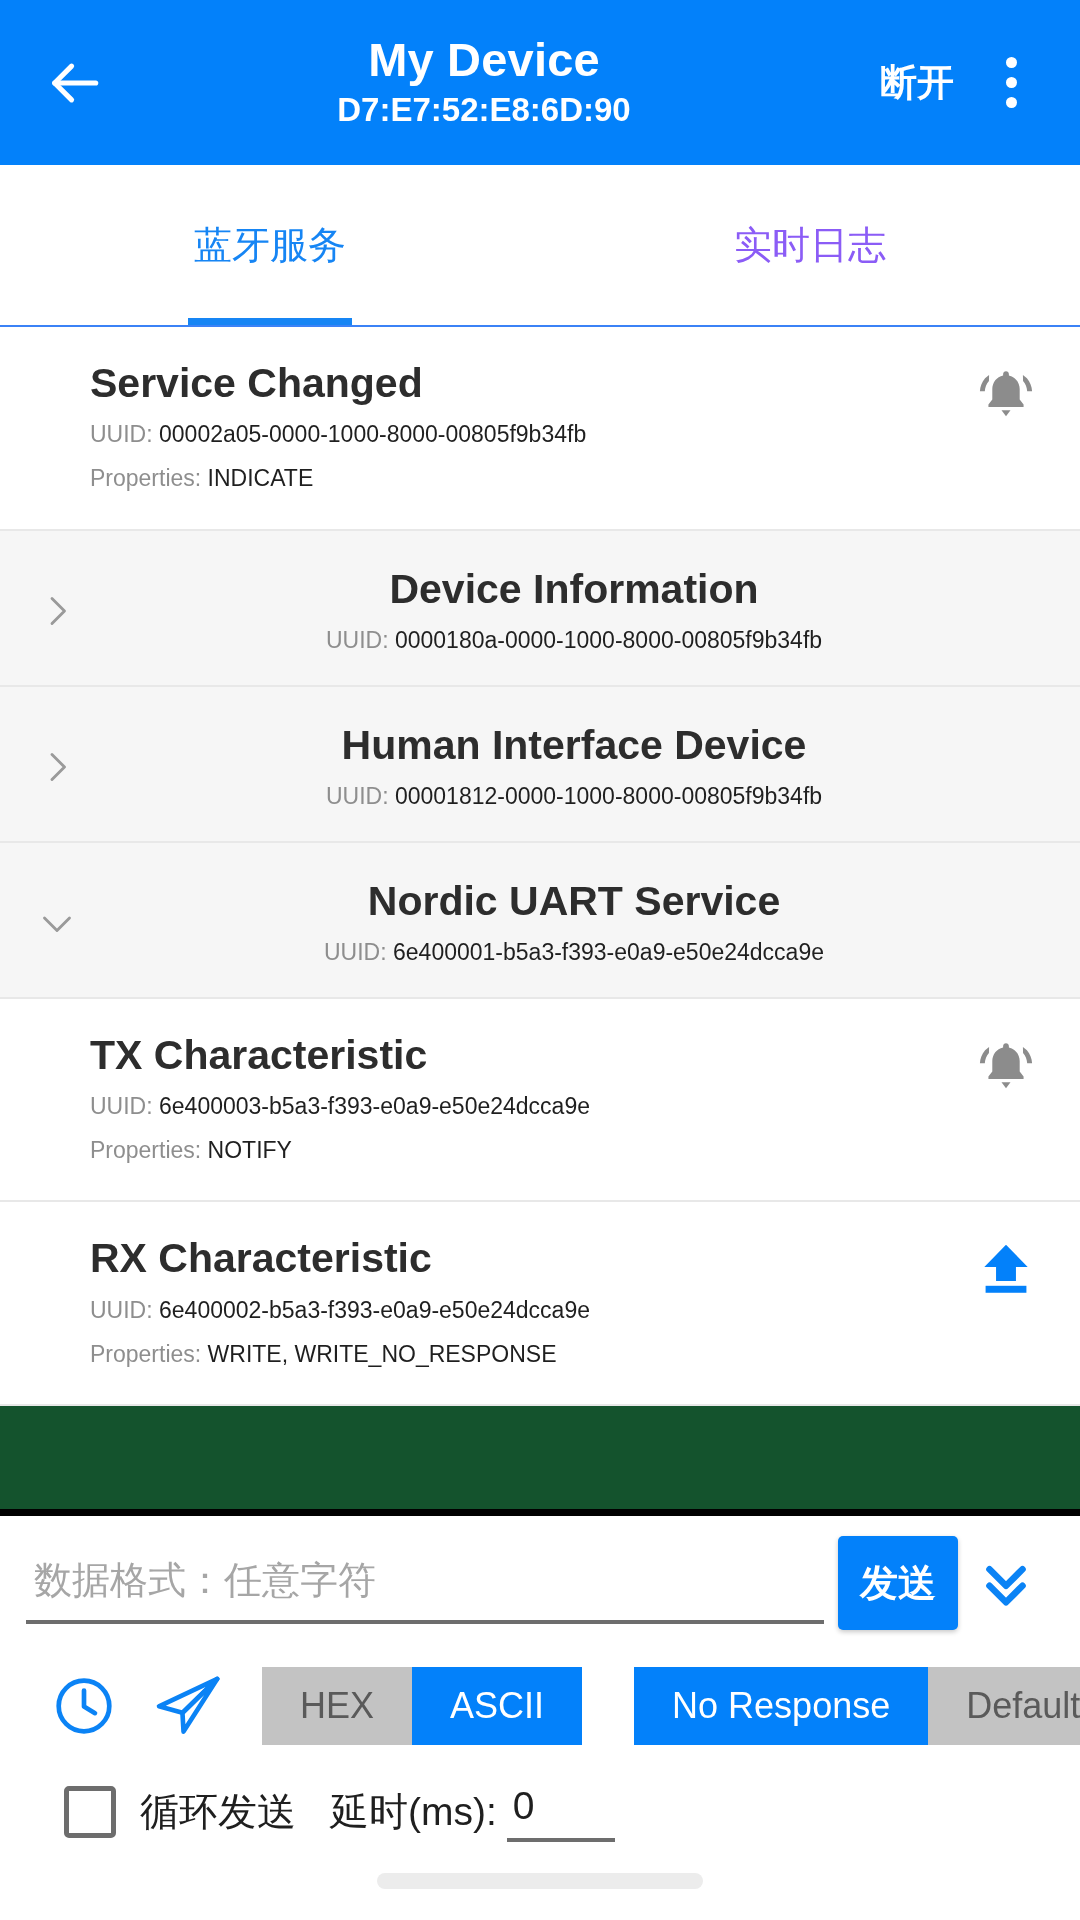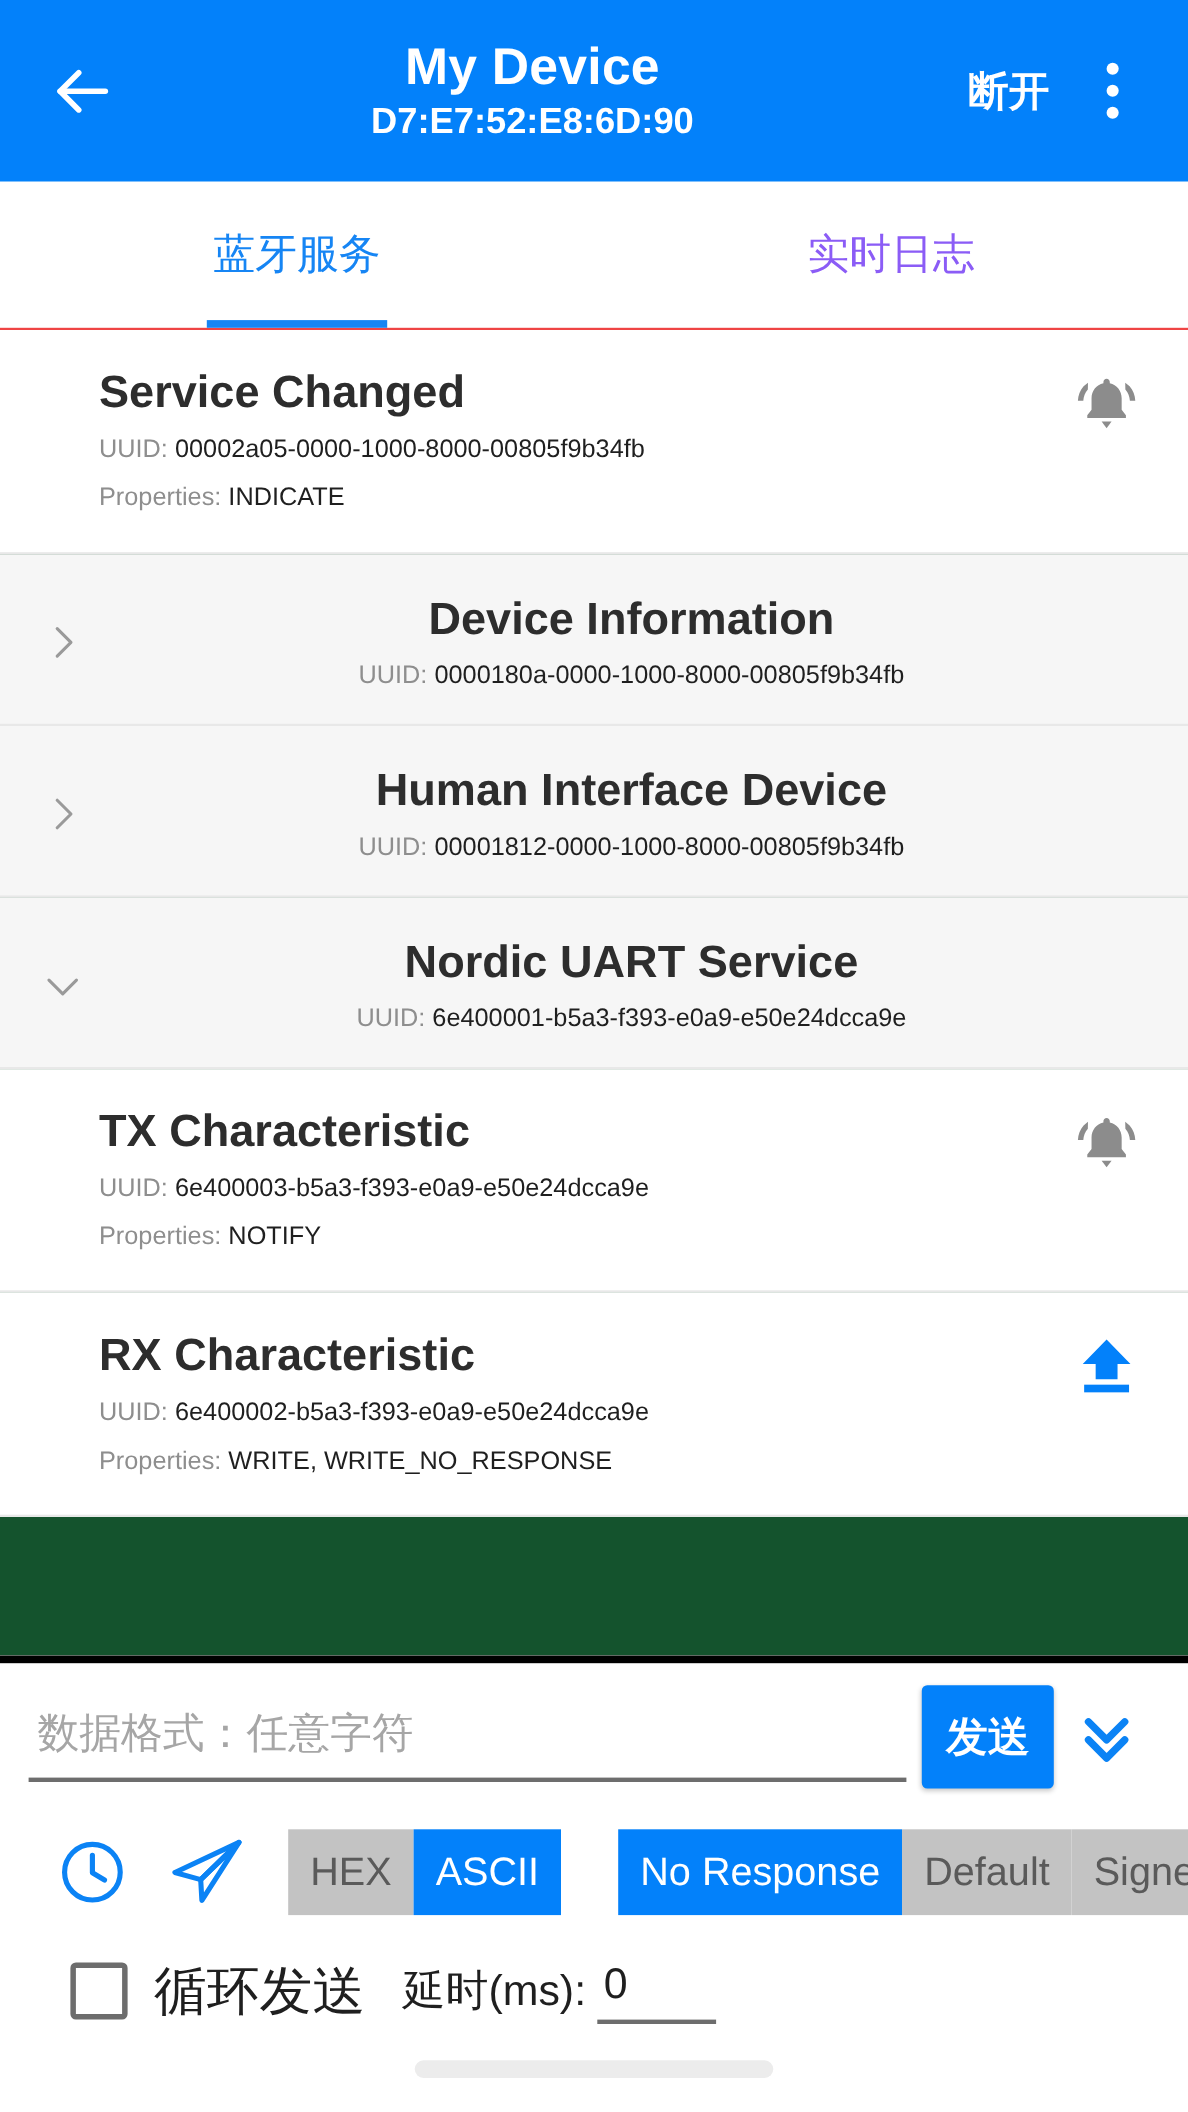"蓝牙服务" .tabs { border-bottom: 2px solid #ef4444 -> 2px solid #3b82f6; height: 135px -> 162px }
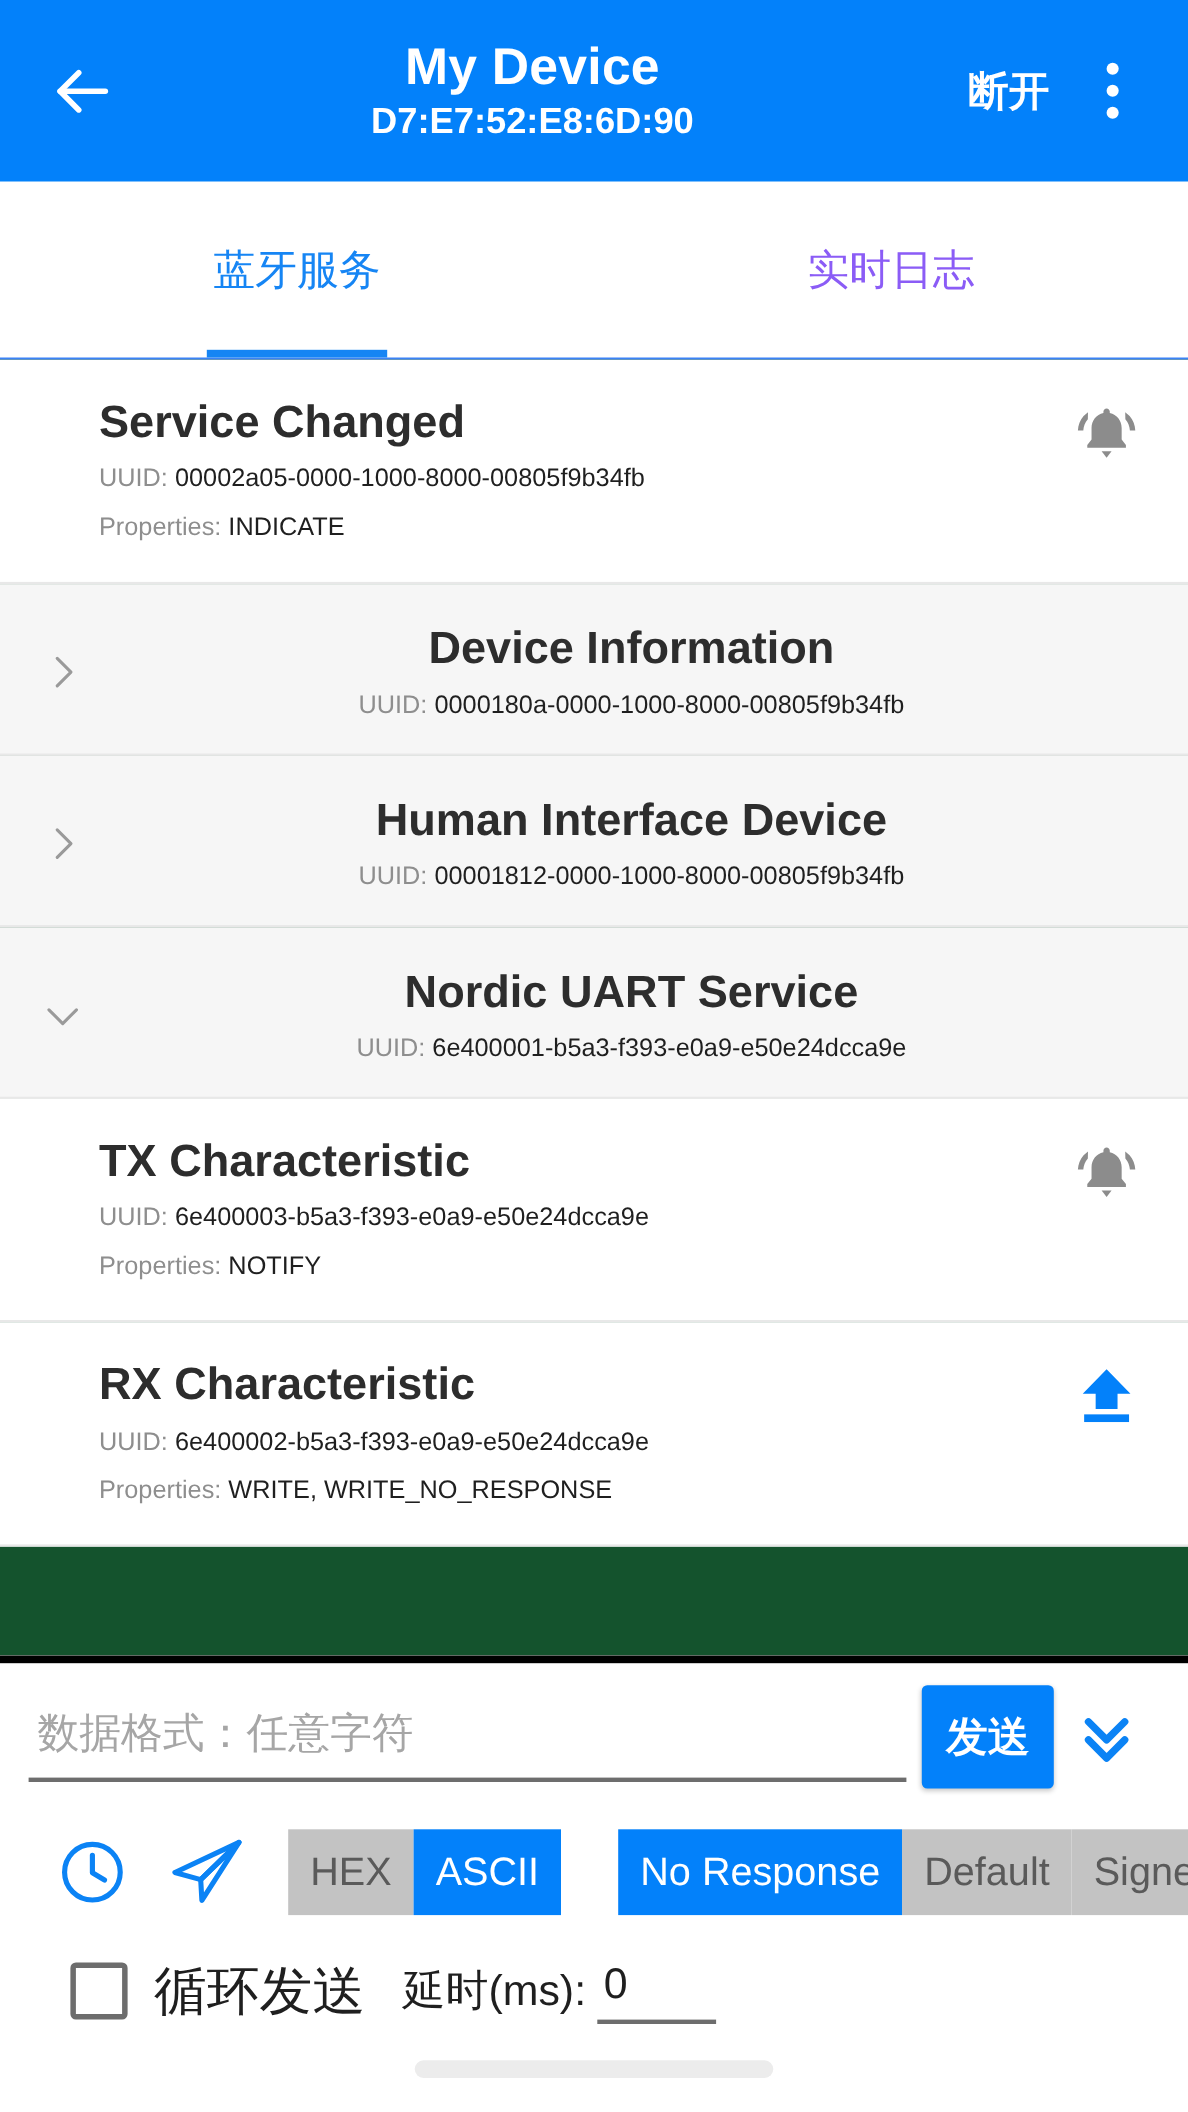"HEX" .seg .opt { padding: 0 20px -> 0 38px }
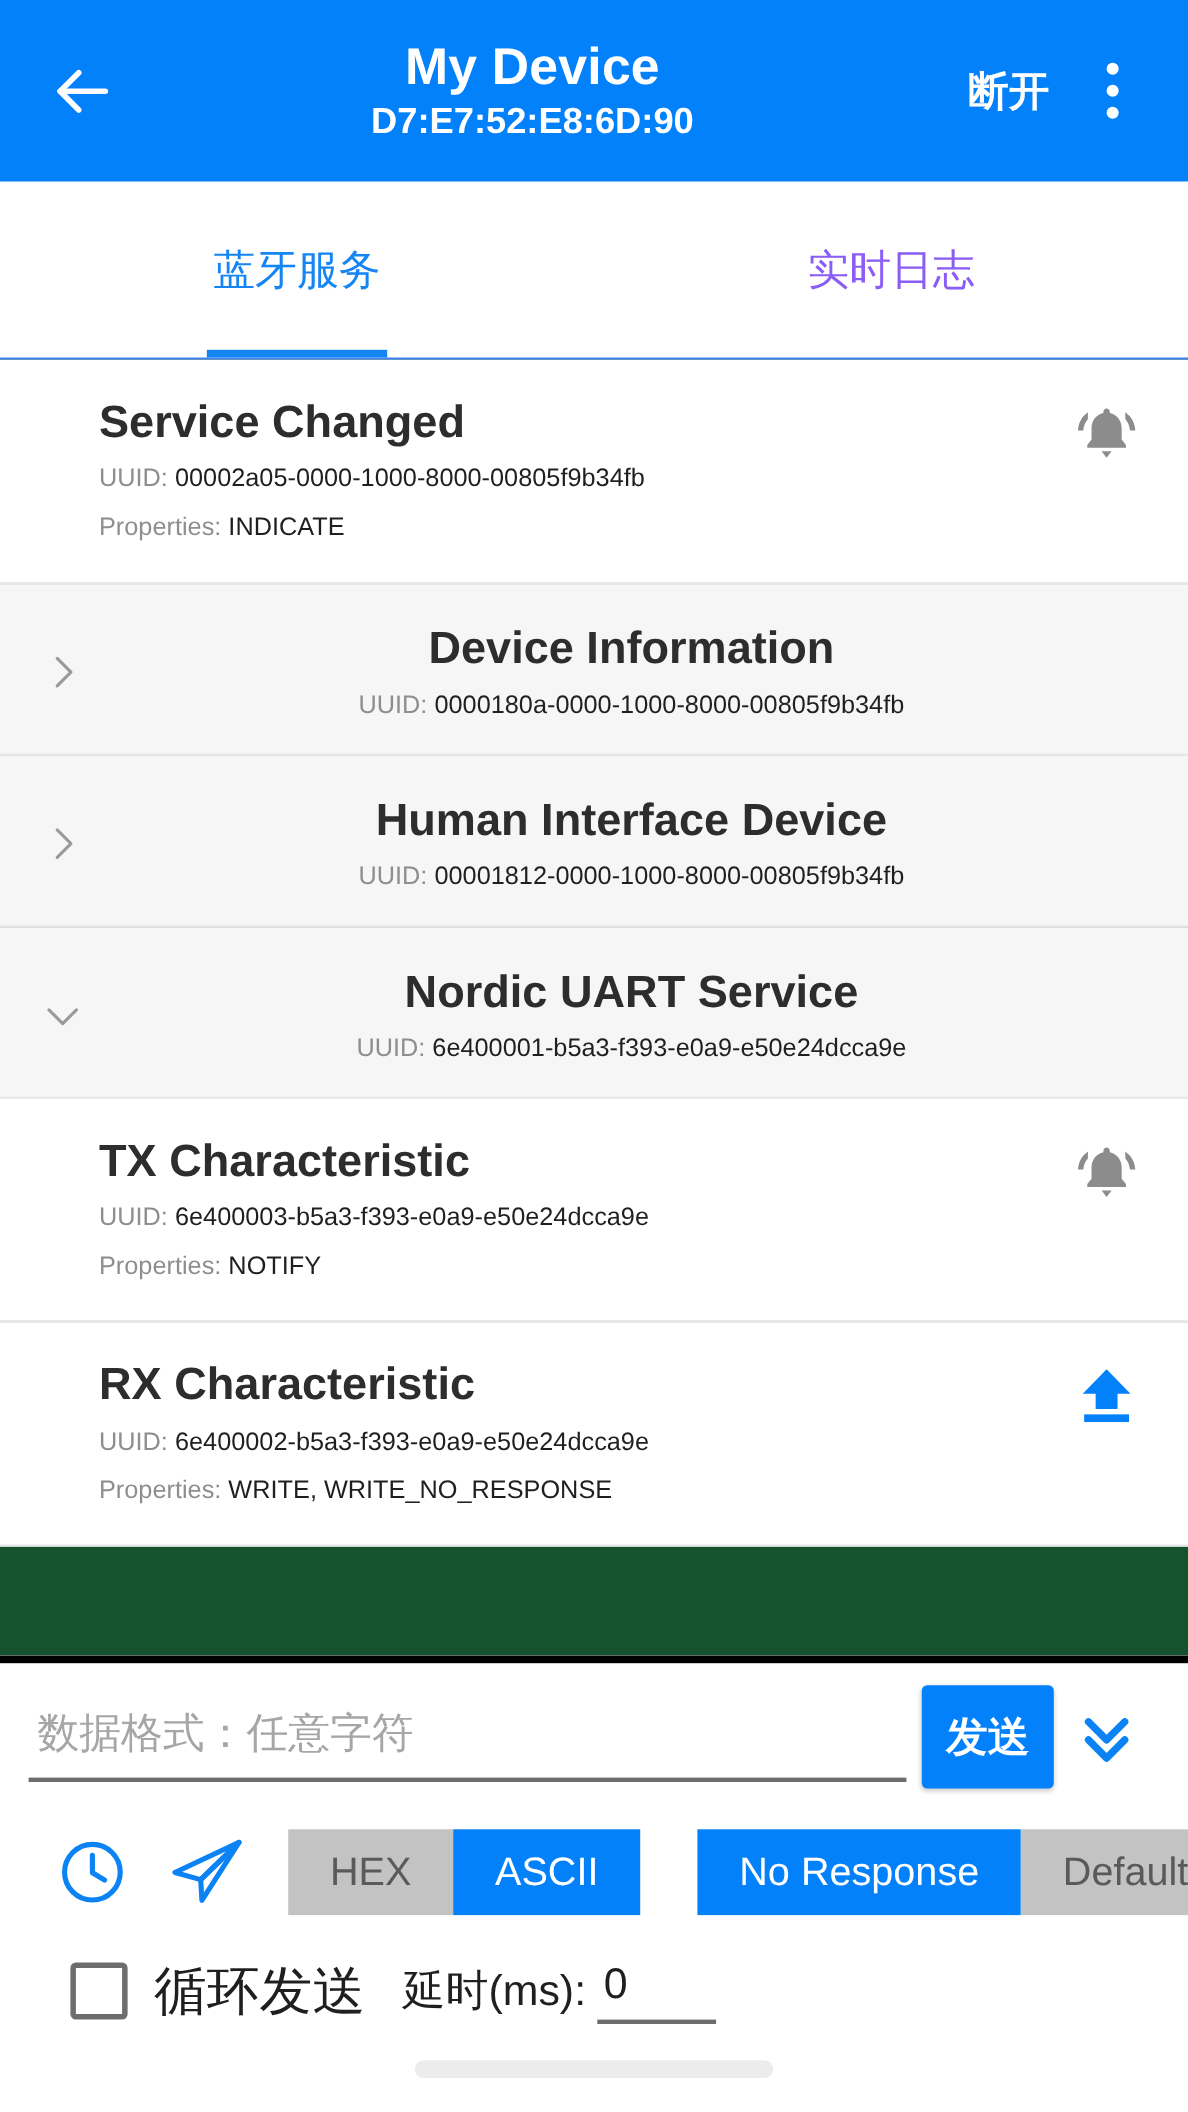"循环发送" .loop-label { font-size: 48px -> 39px }
